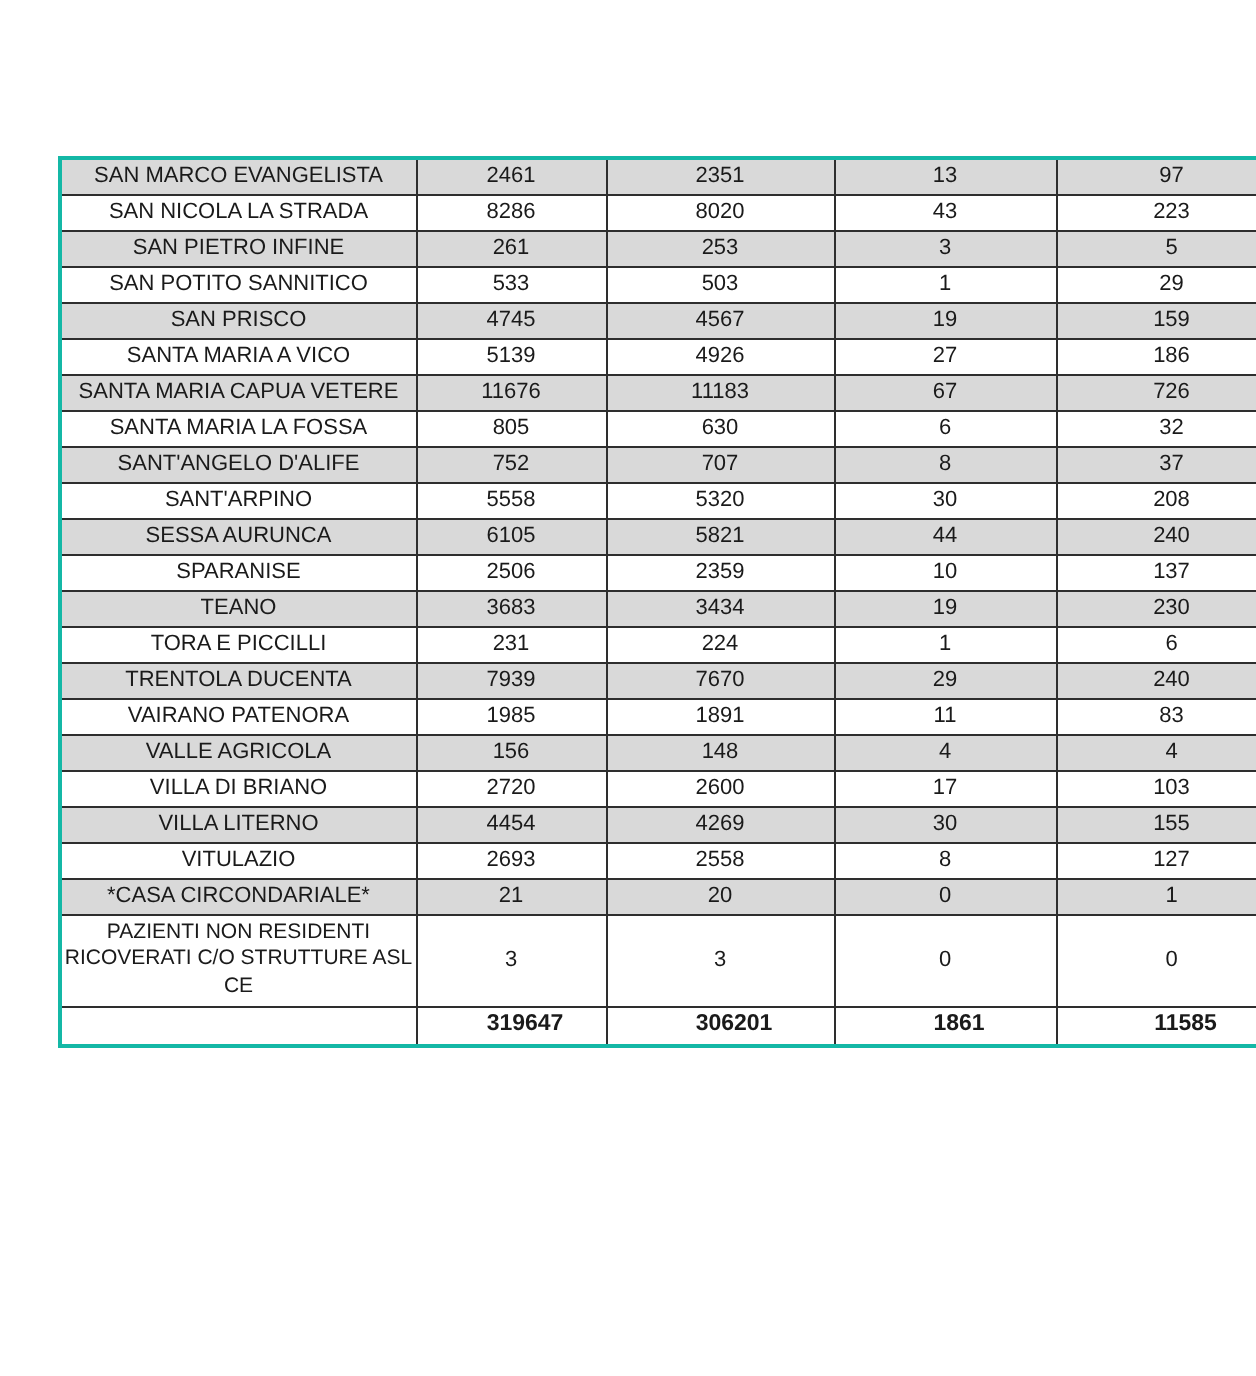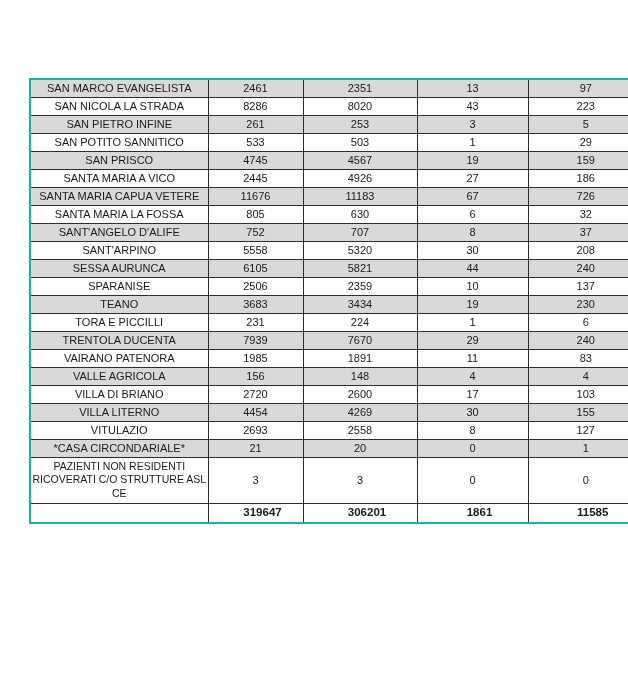"2445" td.cell-val { text: 2445 -> 5139 }
